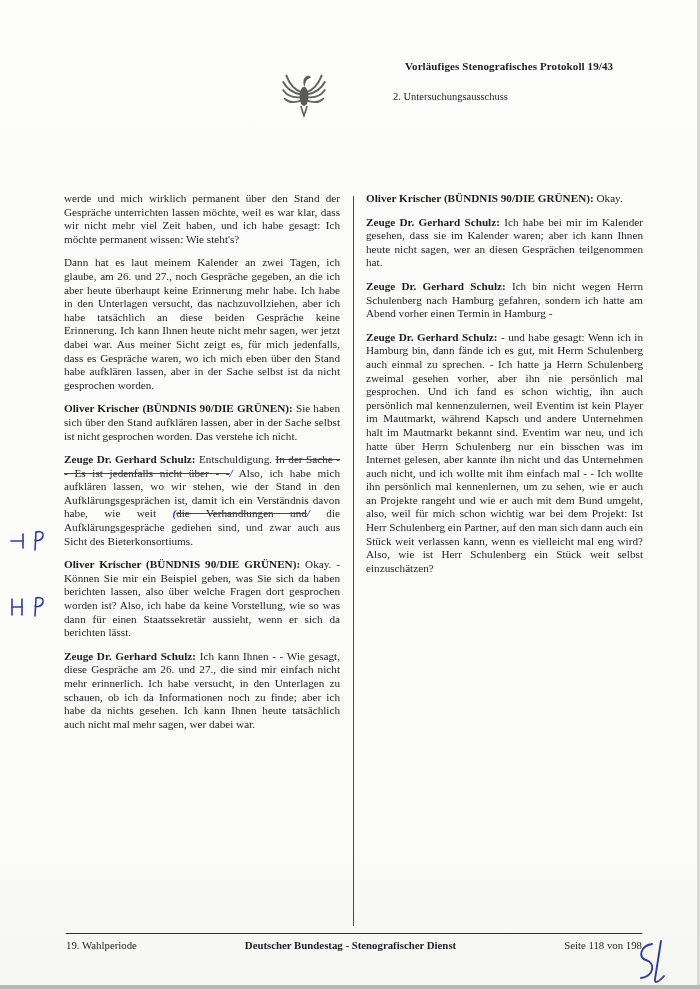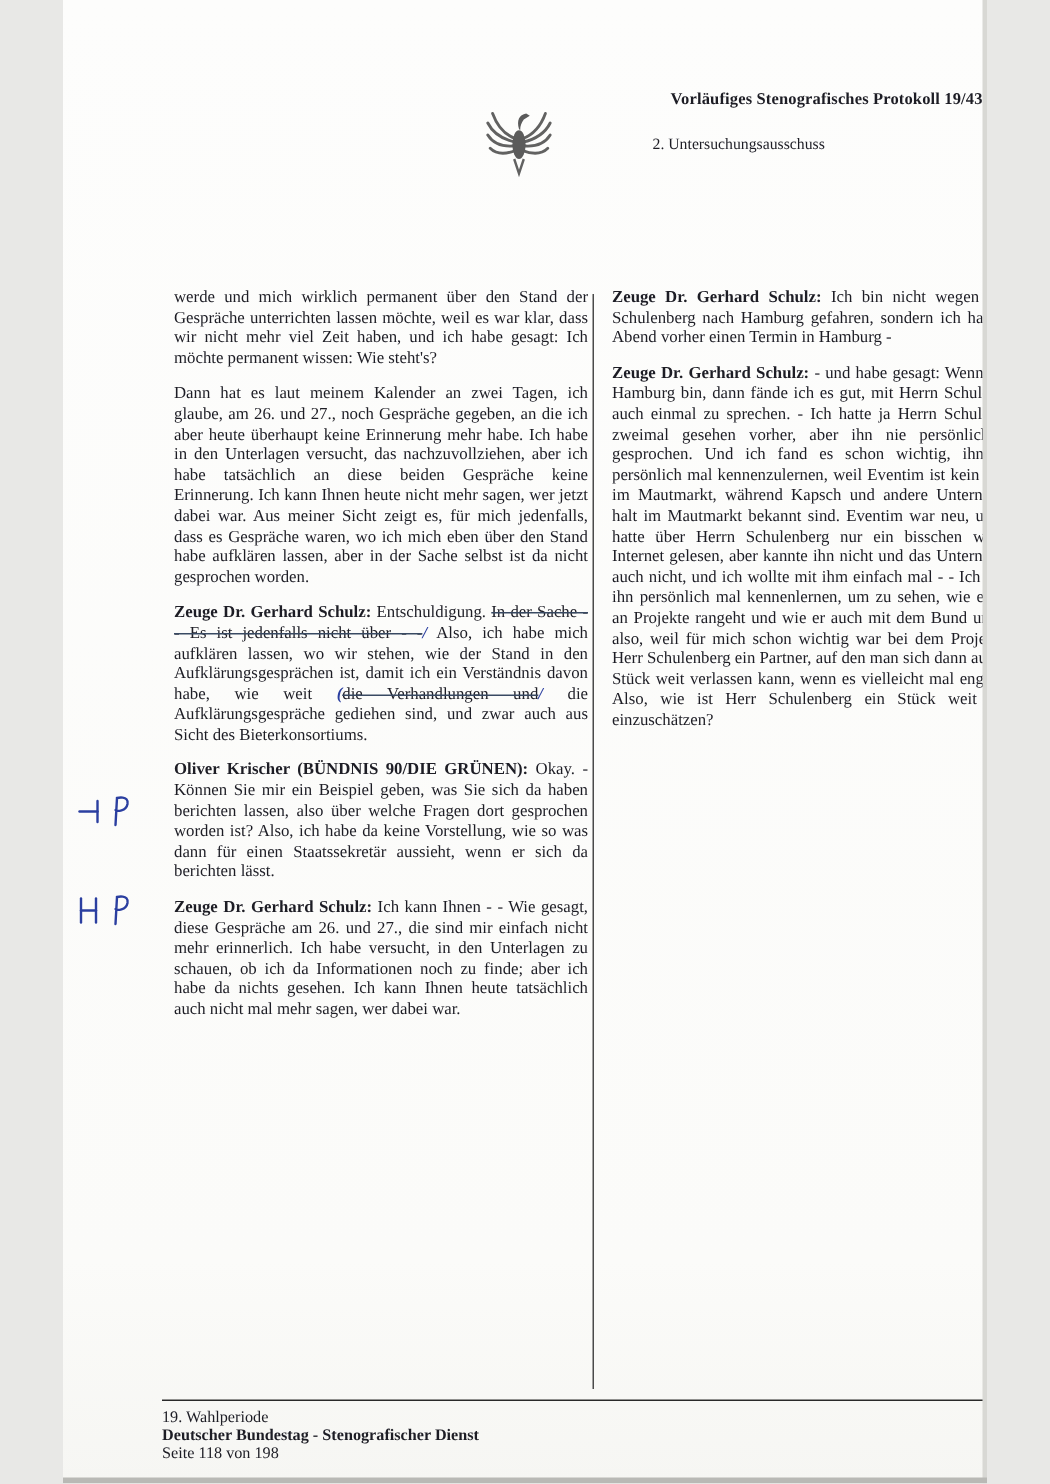"Vorläufiges Stenografisches Protokoll" .page { width: 616px -> 700px }
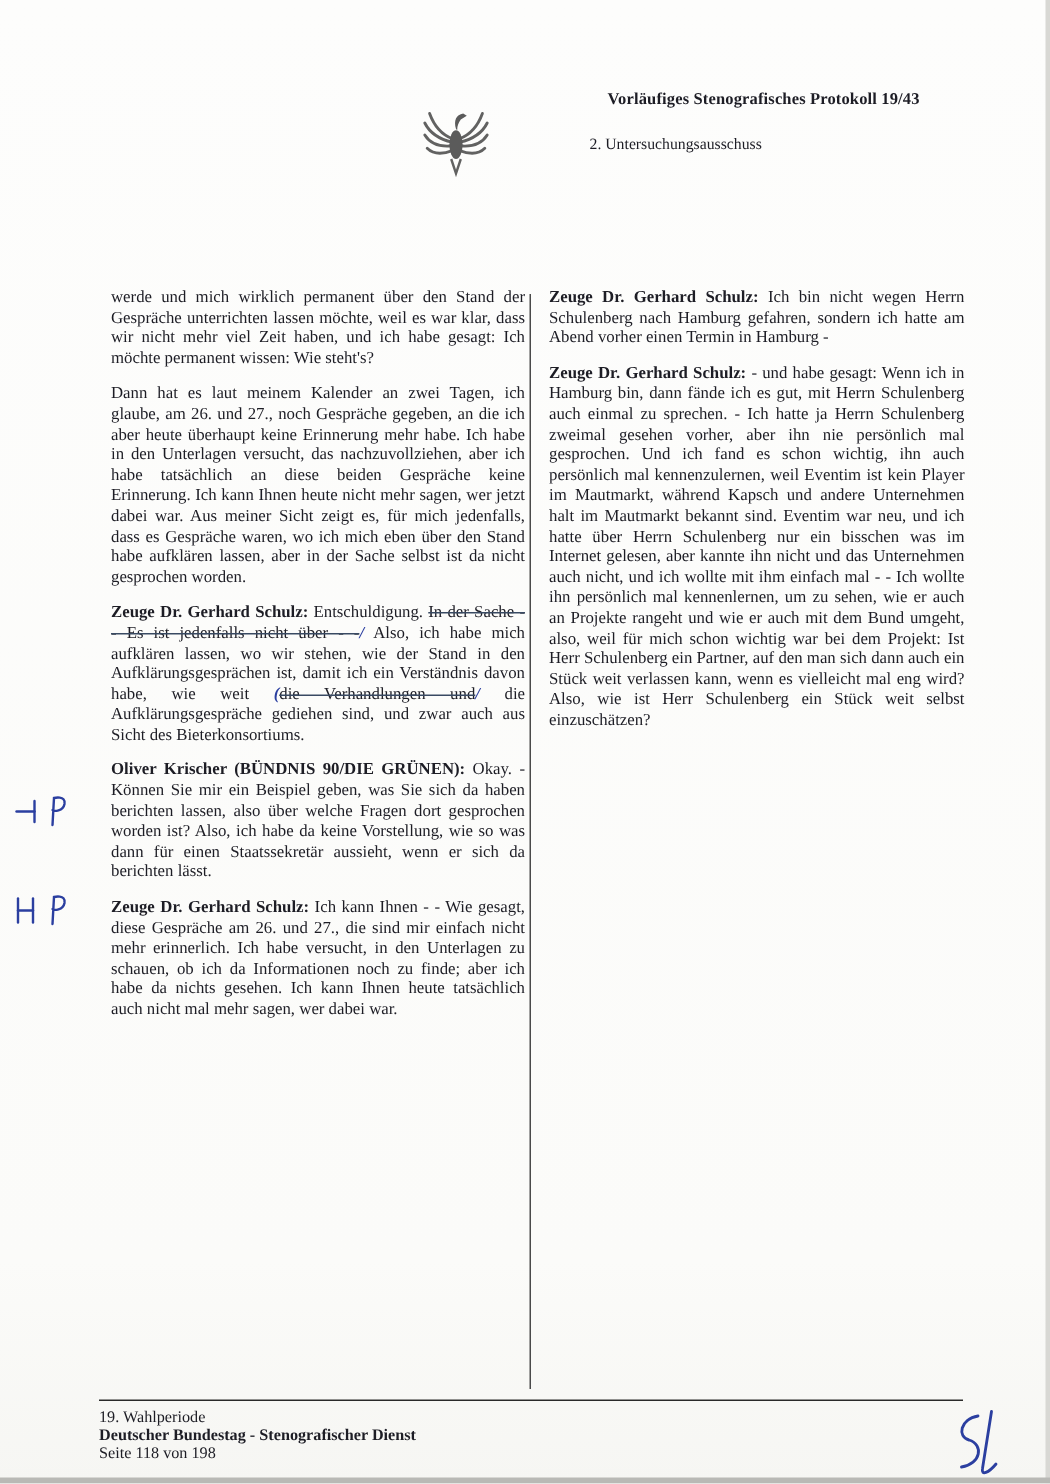"werde und mich wirklich permanent" .col-left { left: 74px -> 64px }
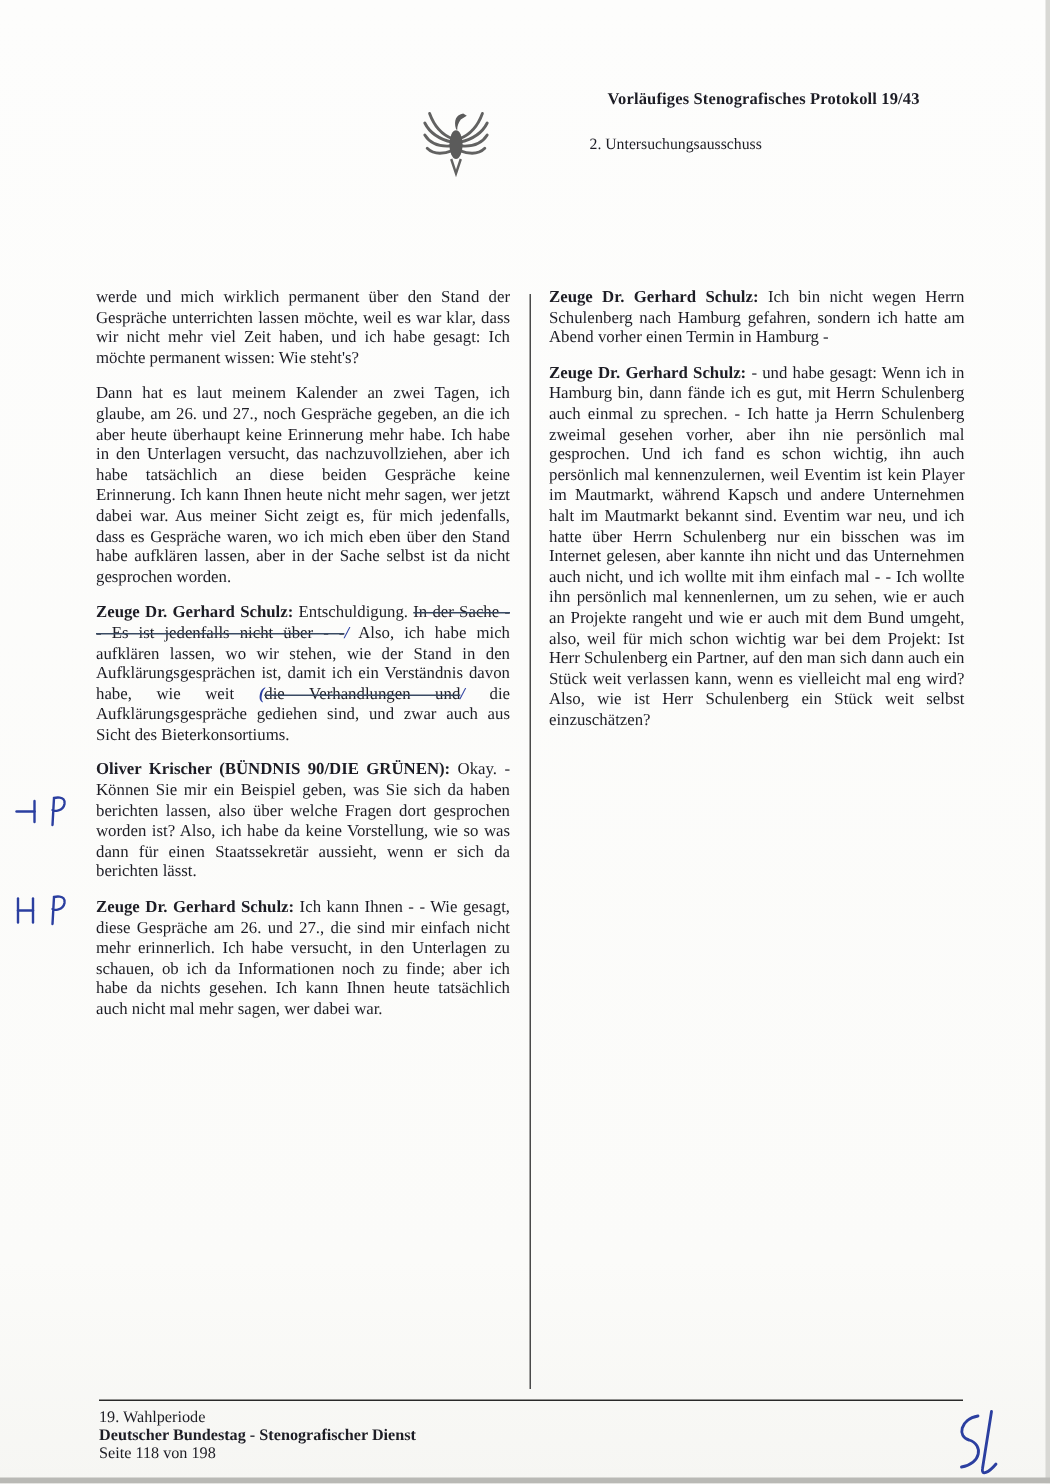"Oliver Krischer (BÜNDNIS 90/DIE GRÜNEN): Okay." p { html: none -> <p><span>Oliver Krischer (BÜNDNIS 90/DIE GRÜNEN):</span><span> Okay.</span></p> }
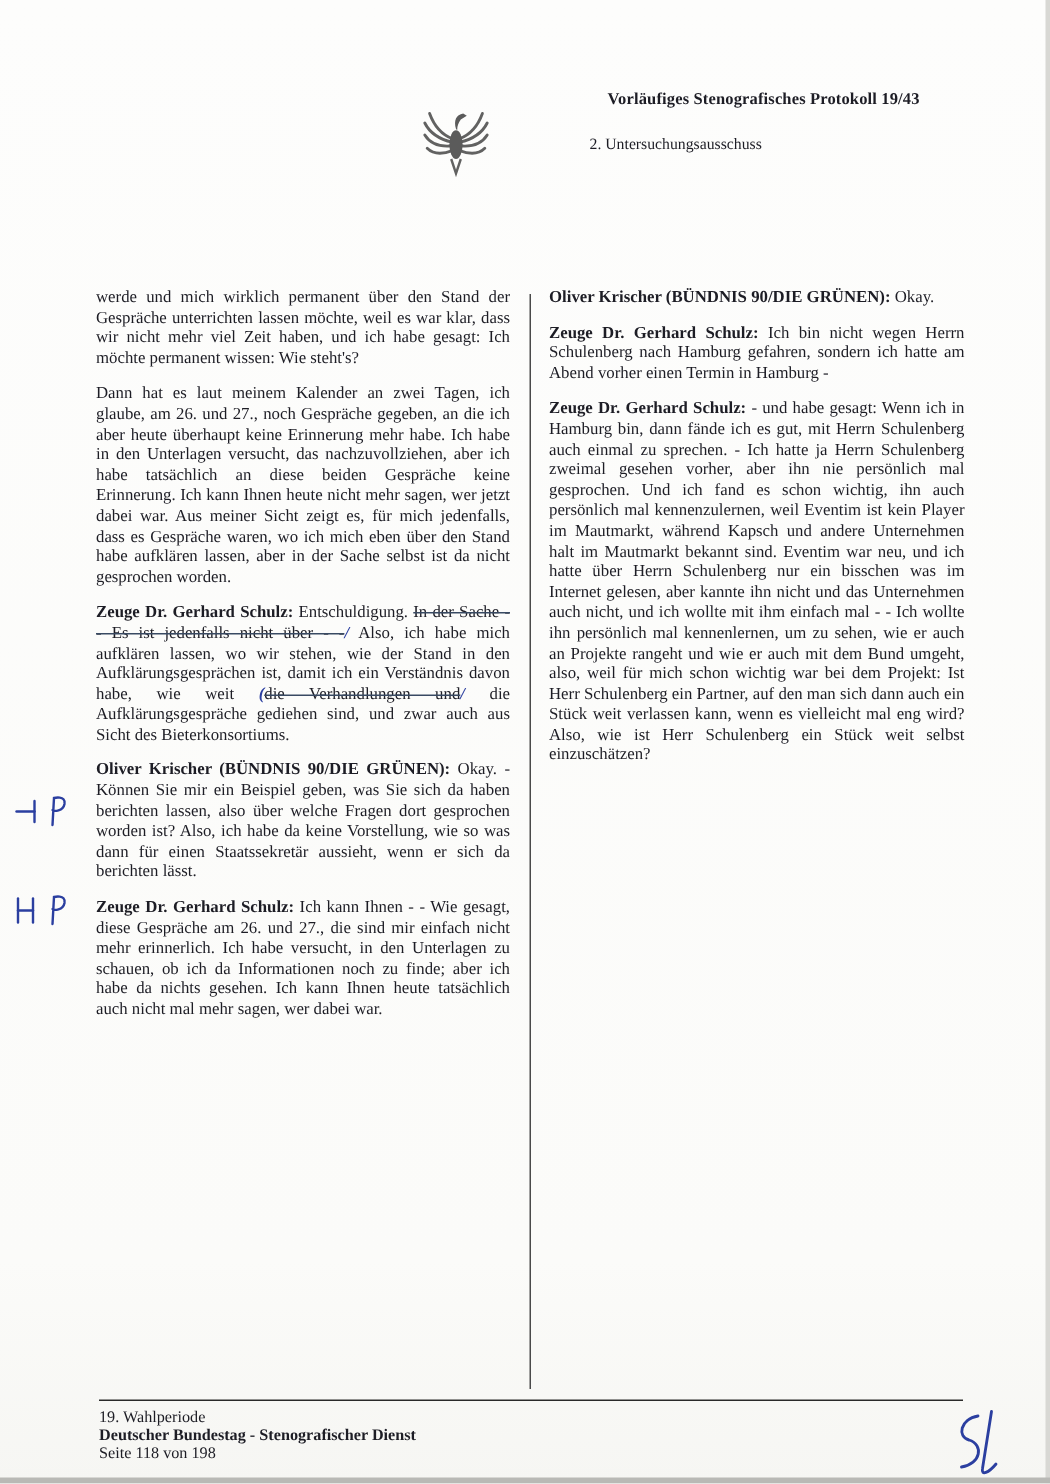"Zeuge Dr. Gerhard Schulz: Ich habe" p { html: none -> <p><span>Zeuge Dr. Gerhard Schulz:</span><span> Ich habe bei mir im Kalender gesehen, dass sie im Kalender waren; aber ich kann Ihnen heute nicht sagen, wer an diesen Gesprächen teilgenommen hat.</span></p> }
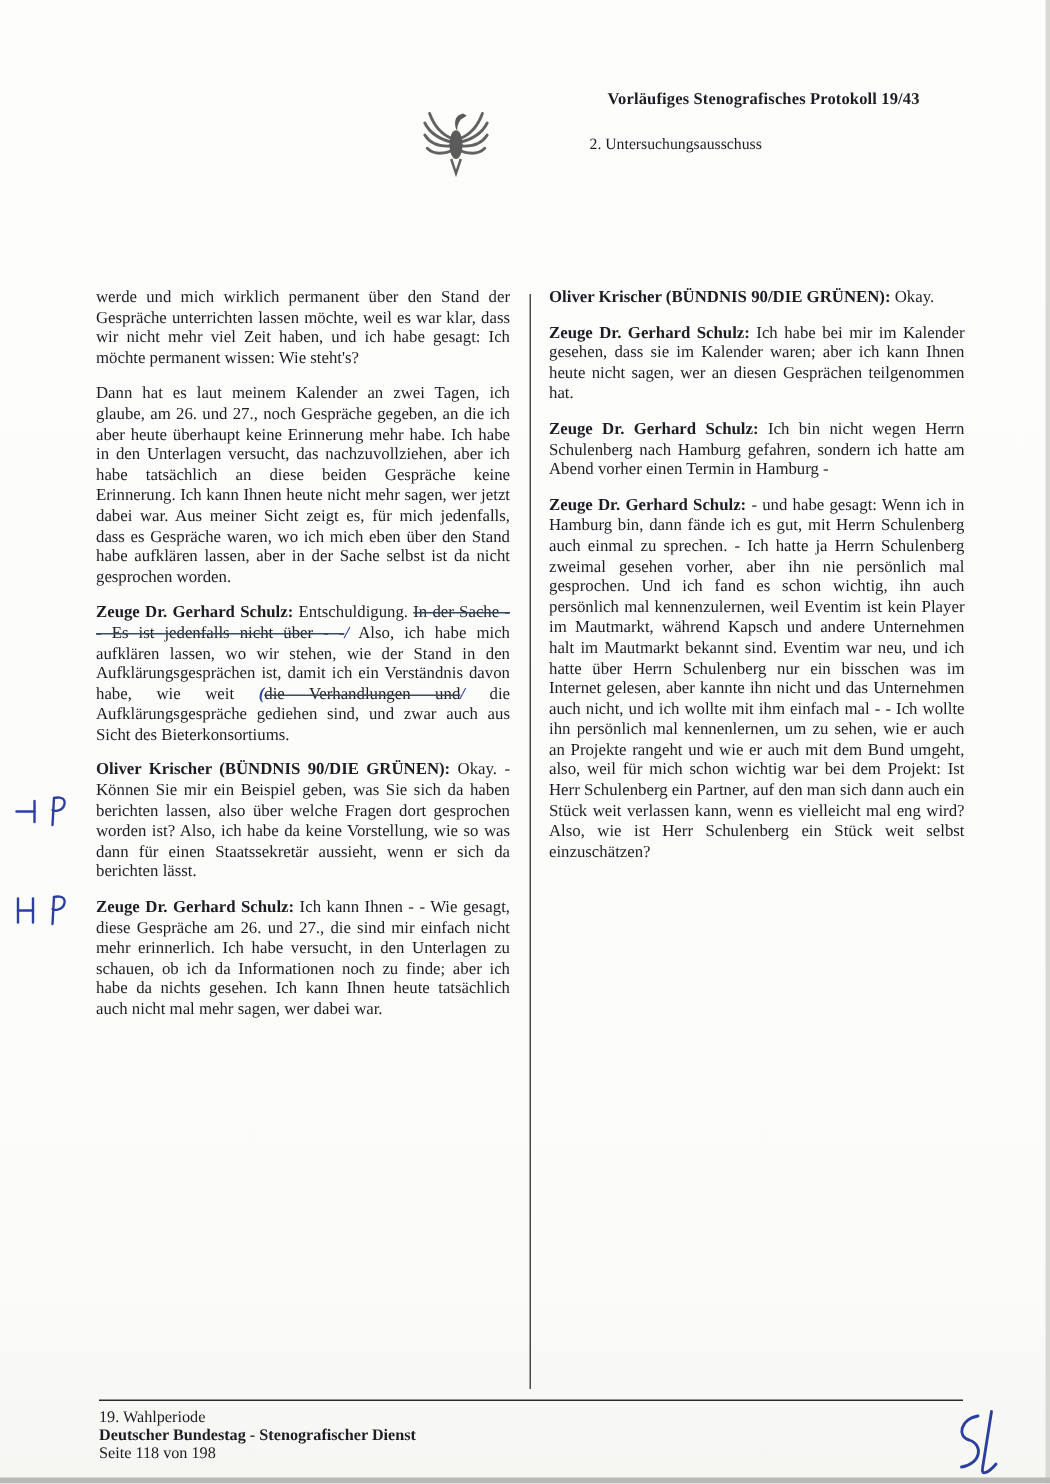"Oliver Krischer (BÜNDNIS 90/DIE GRÜNEN): Sie" p { html: none -> <p><span>Oliver Krischer (BÜNDNIS 90/DIE GRÜNEN):</span><span> Sie haben sich über den Stand aufklären lassen, aber in der Sache selbst ist nicht gesprochen worden. Das verstehe ich nicht.</span></p> }
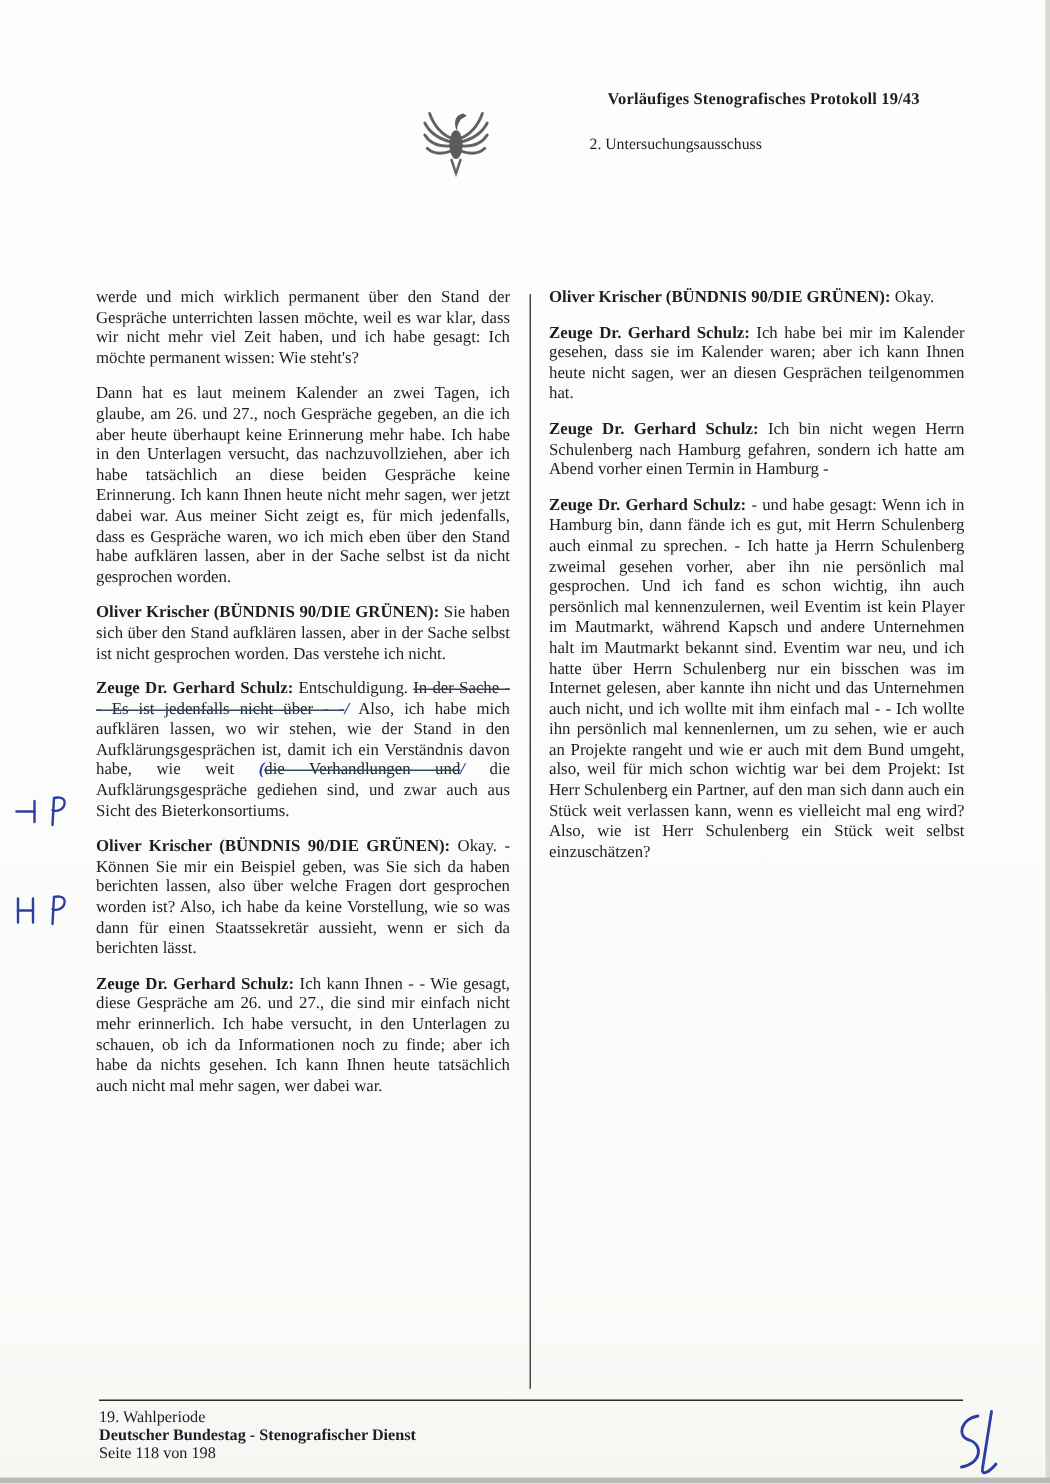"19. Wahlperiode" .footer { flex-direction: column -> none }
